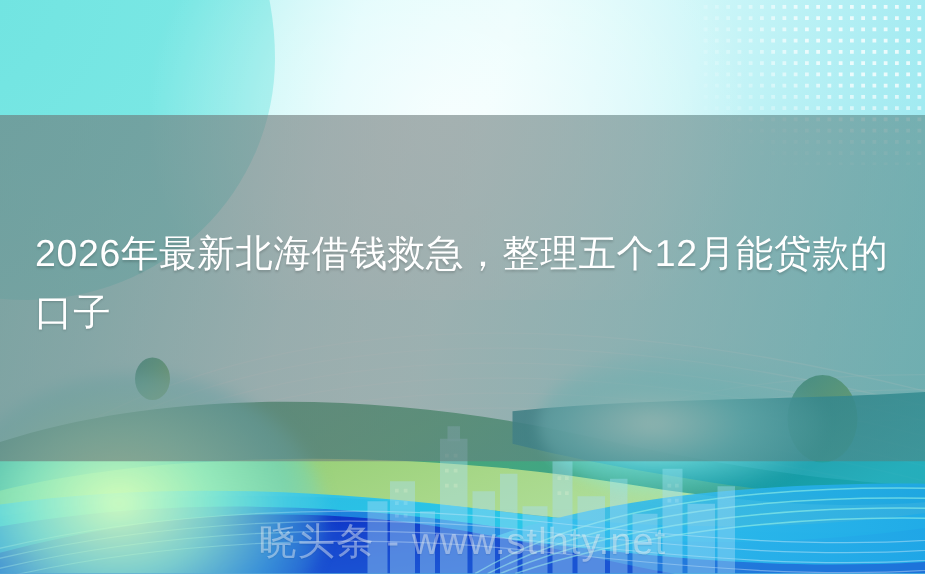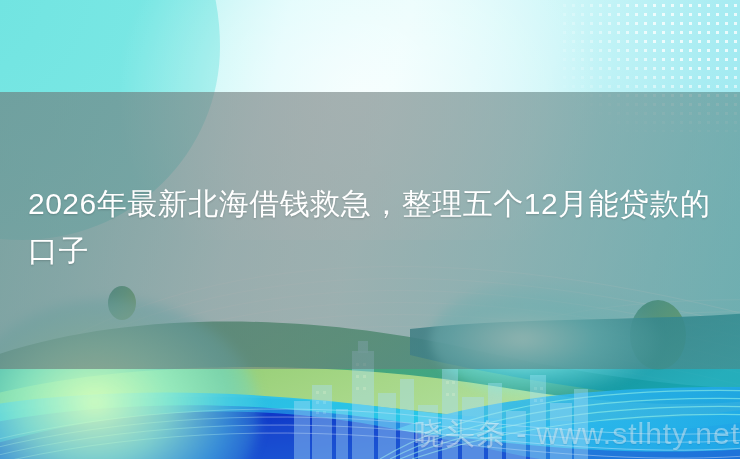"晓头条 - www.stlhty.net" #watermark { text-align: right -> center }
